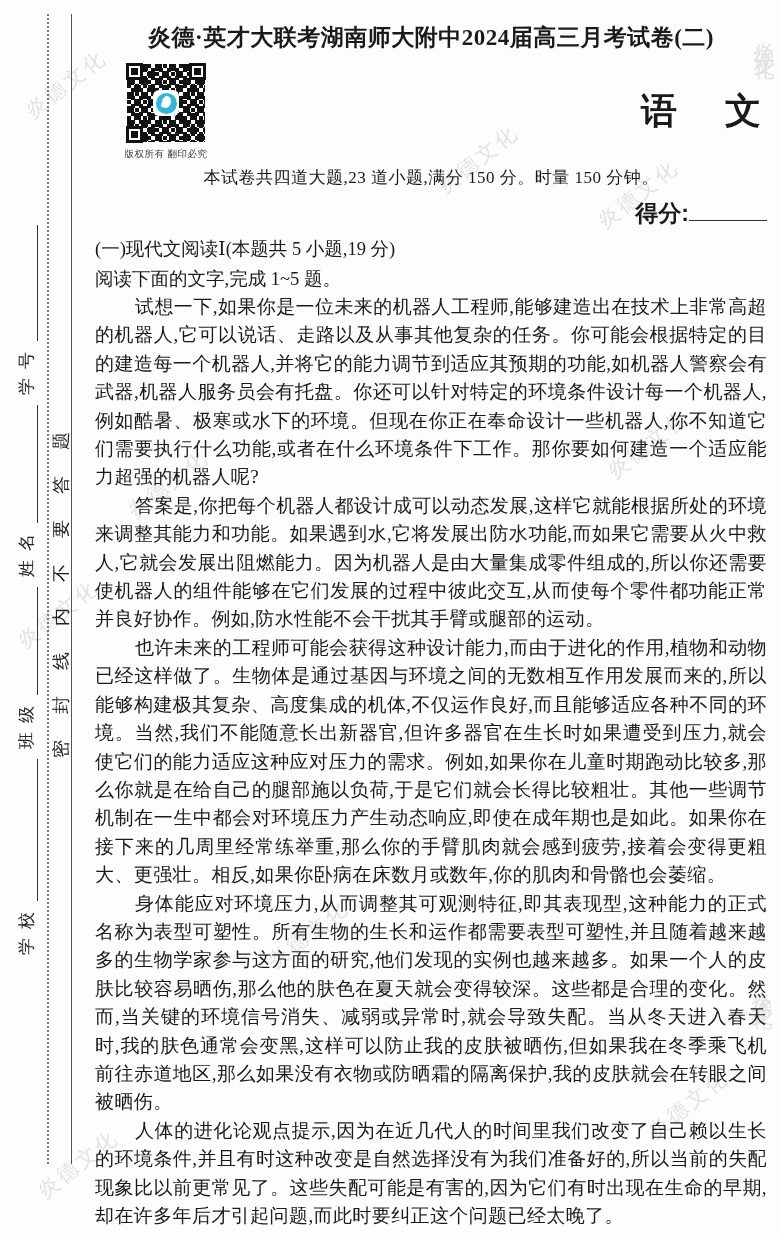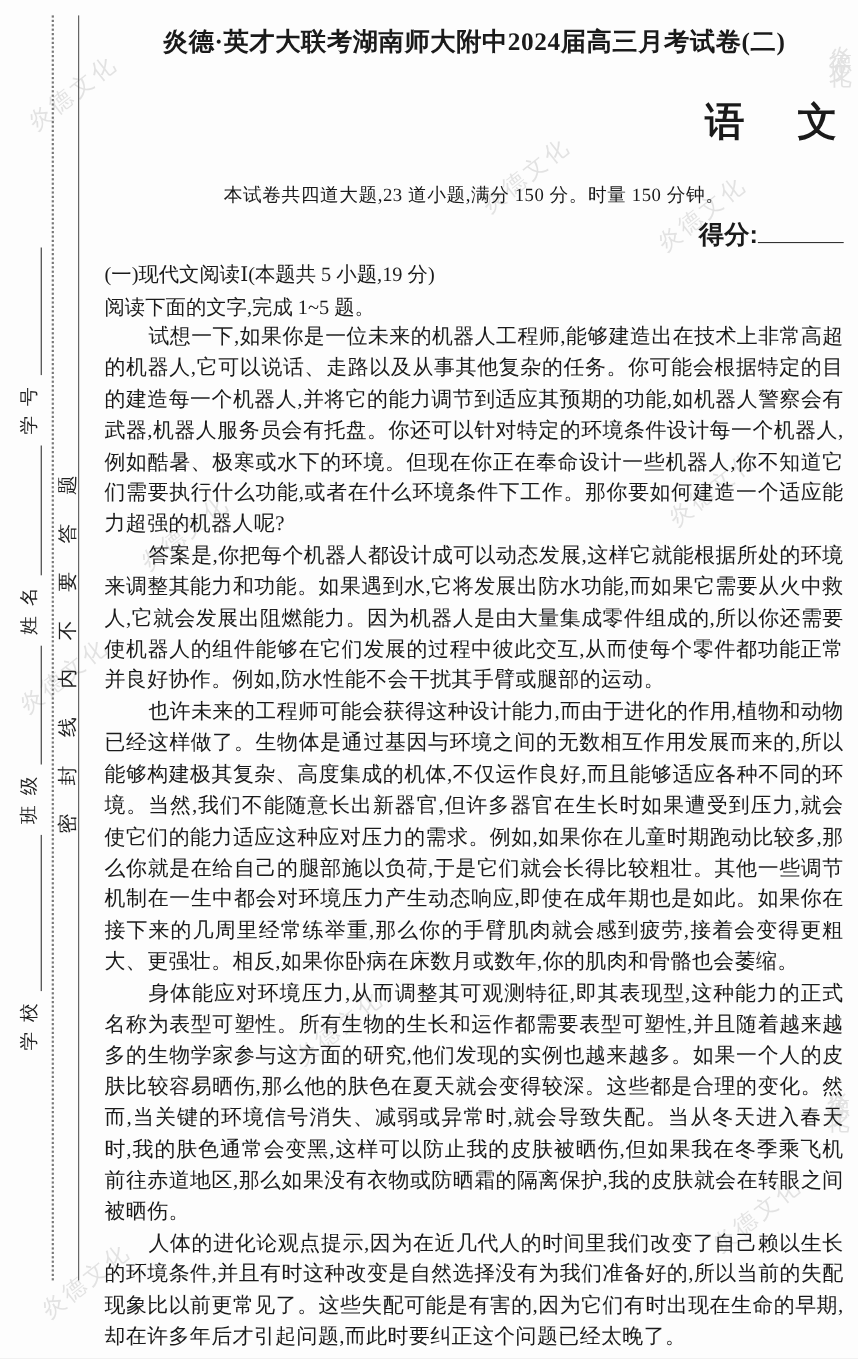"版权所有 翻印必究" div.qr-wrap { html: none -> <div> <div> <div></div> <div></div> <div></div> <div></div> <div> <div></div> <div></div> </div> </div> <div>版权所有 翻印必究</div> </div> }
